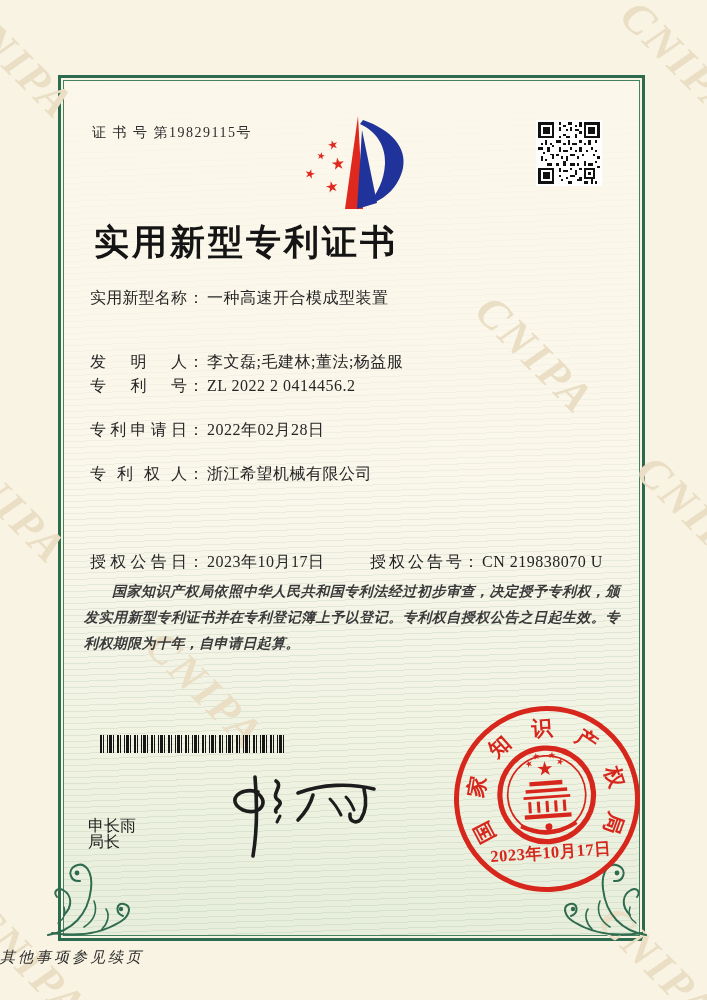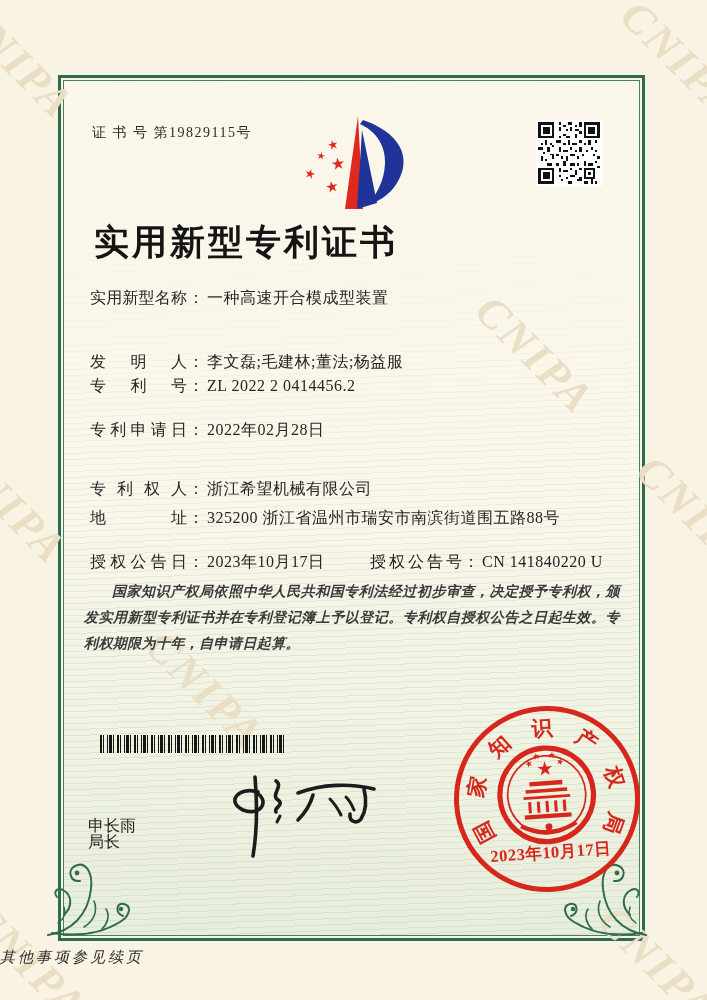"专利权人： 浙江希望机械有限公司" div.frow { top: 479px -> 464px }
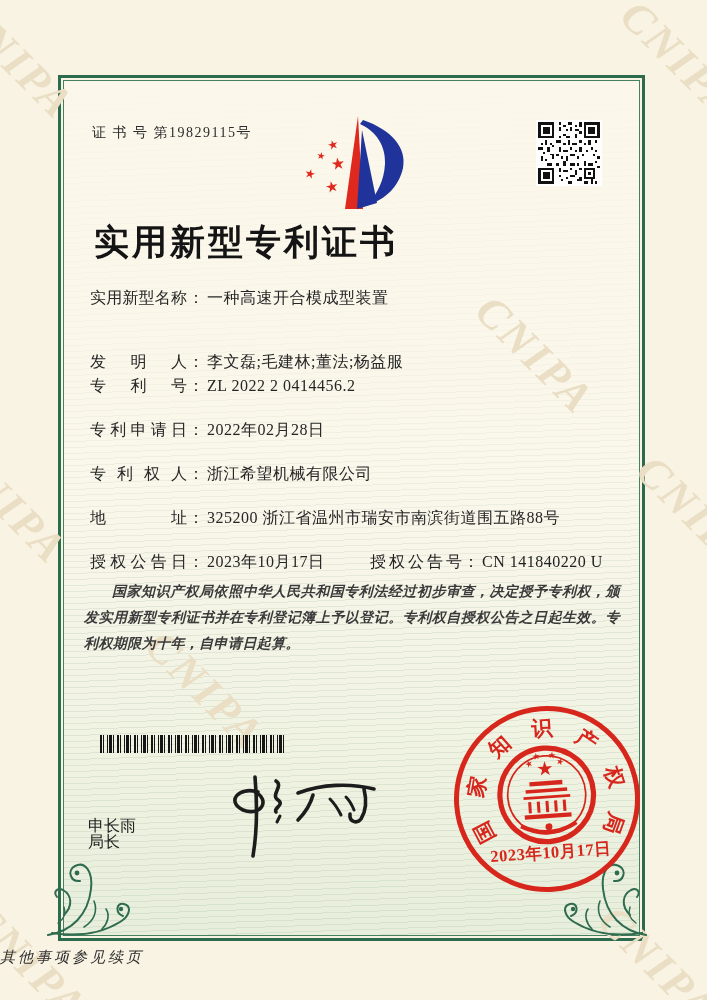"地址： 325200 浙江省温州市瑞安市南滨街道围五路88号" div.frow { html: <div> <span>地址</span><span>：</span><span>325200 浙江省温州市瑞安市南滨街道围五路88号</span> </div> -> none }
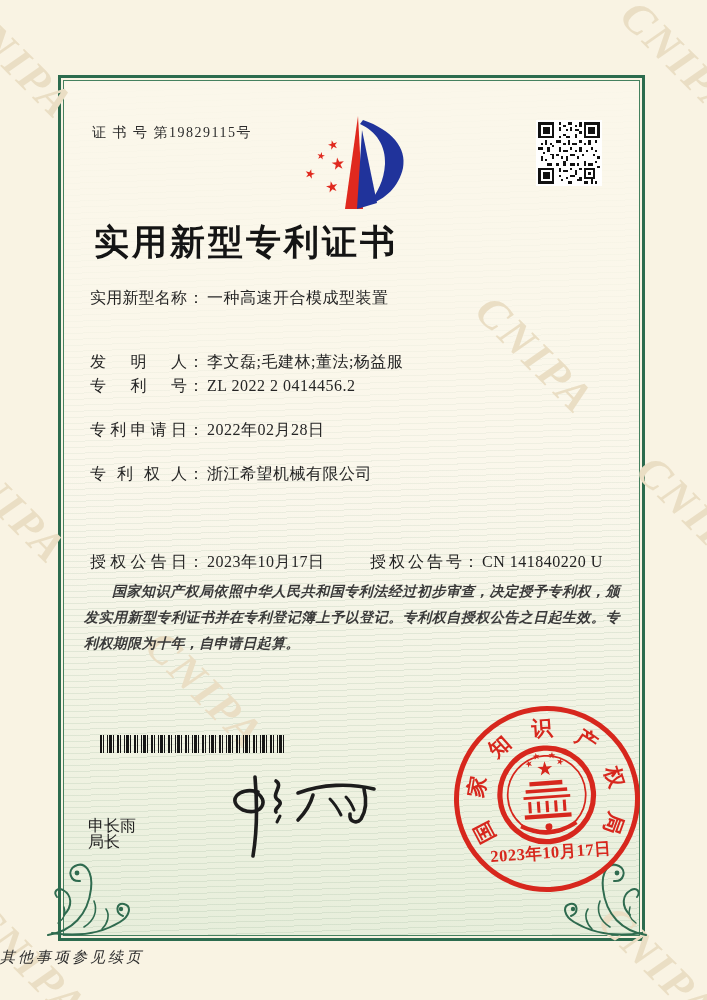"CN 141840220 U" span.fvalue { text: 141840220 -> 219838070 }
